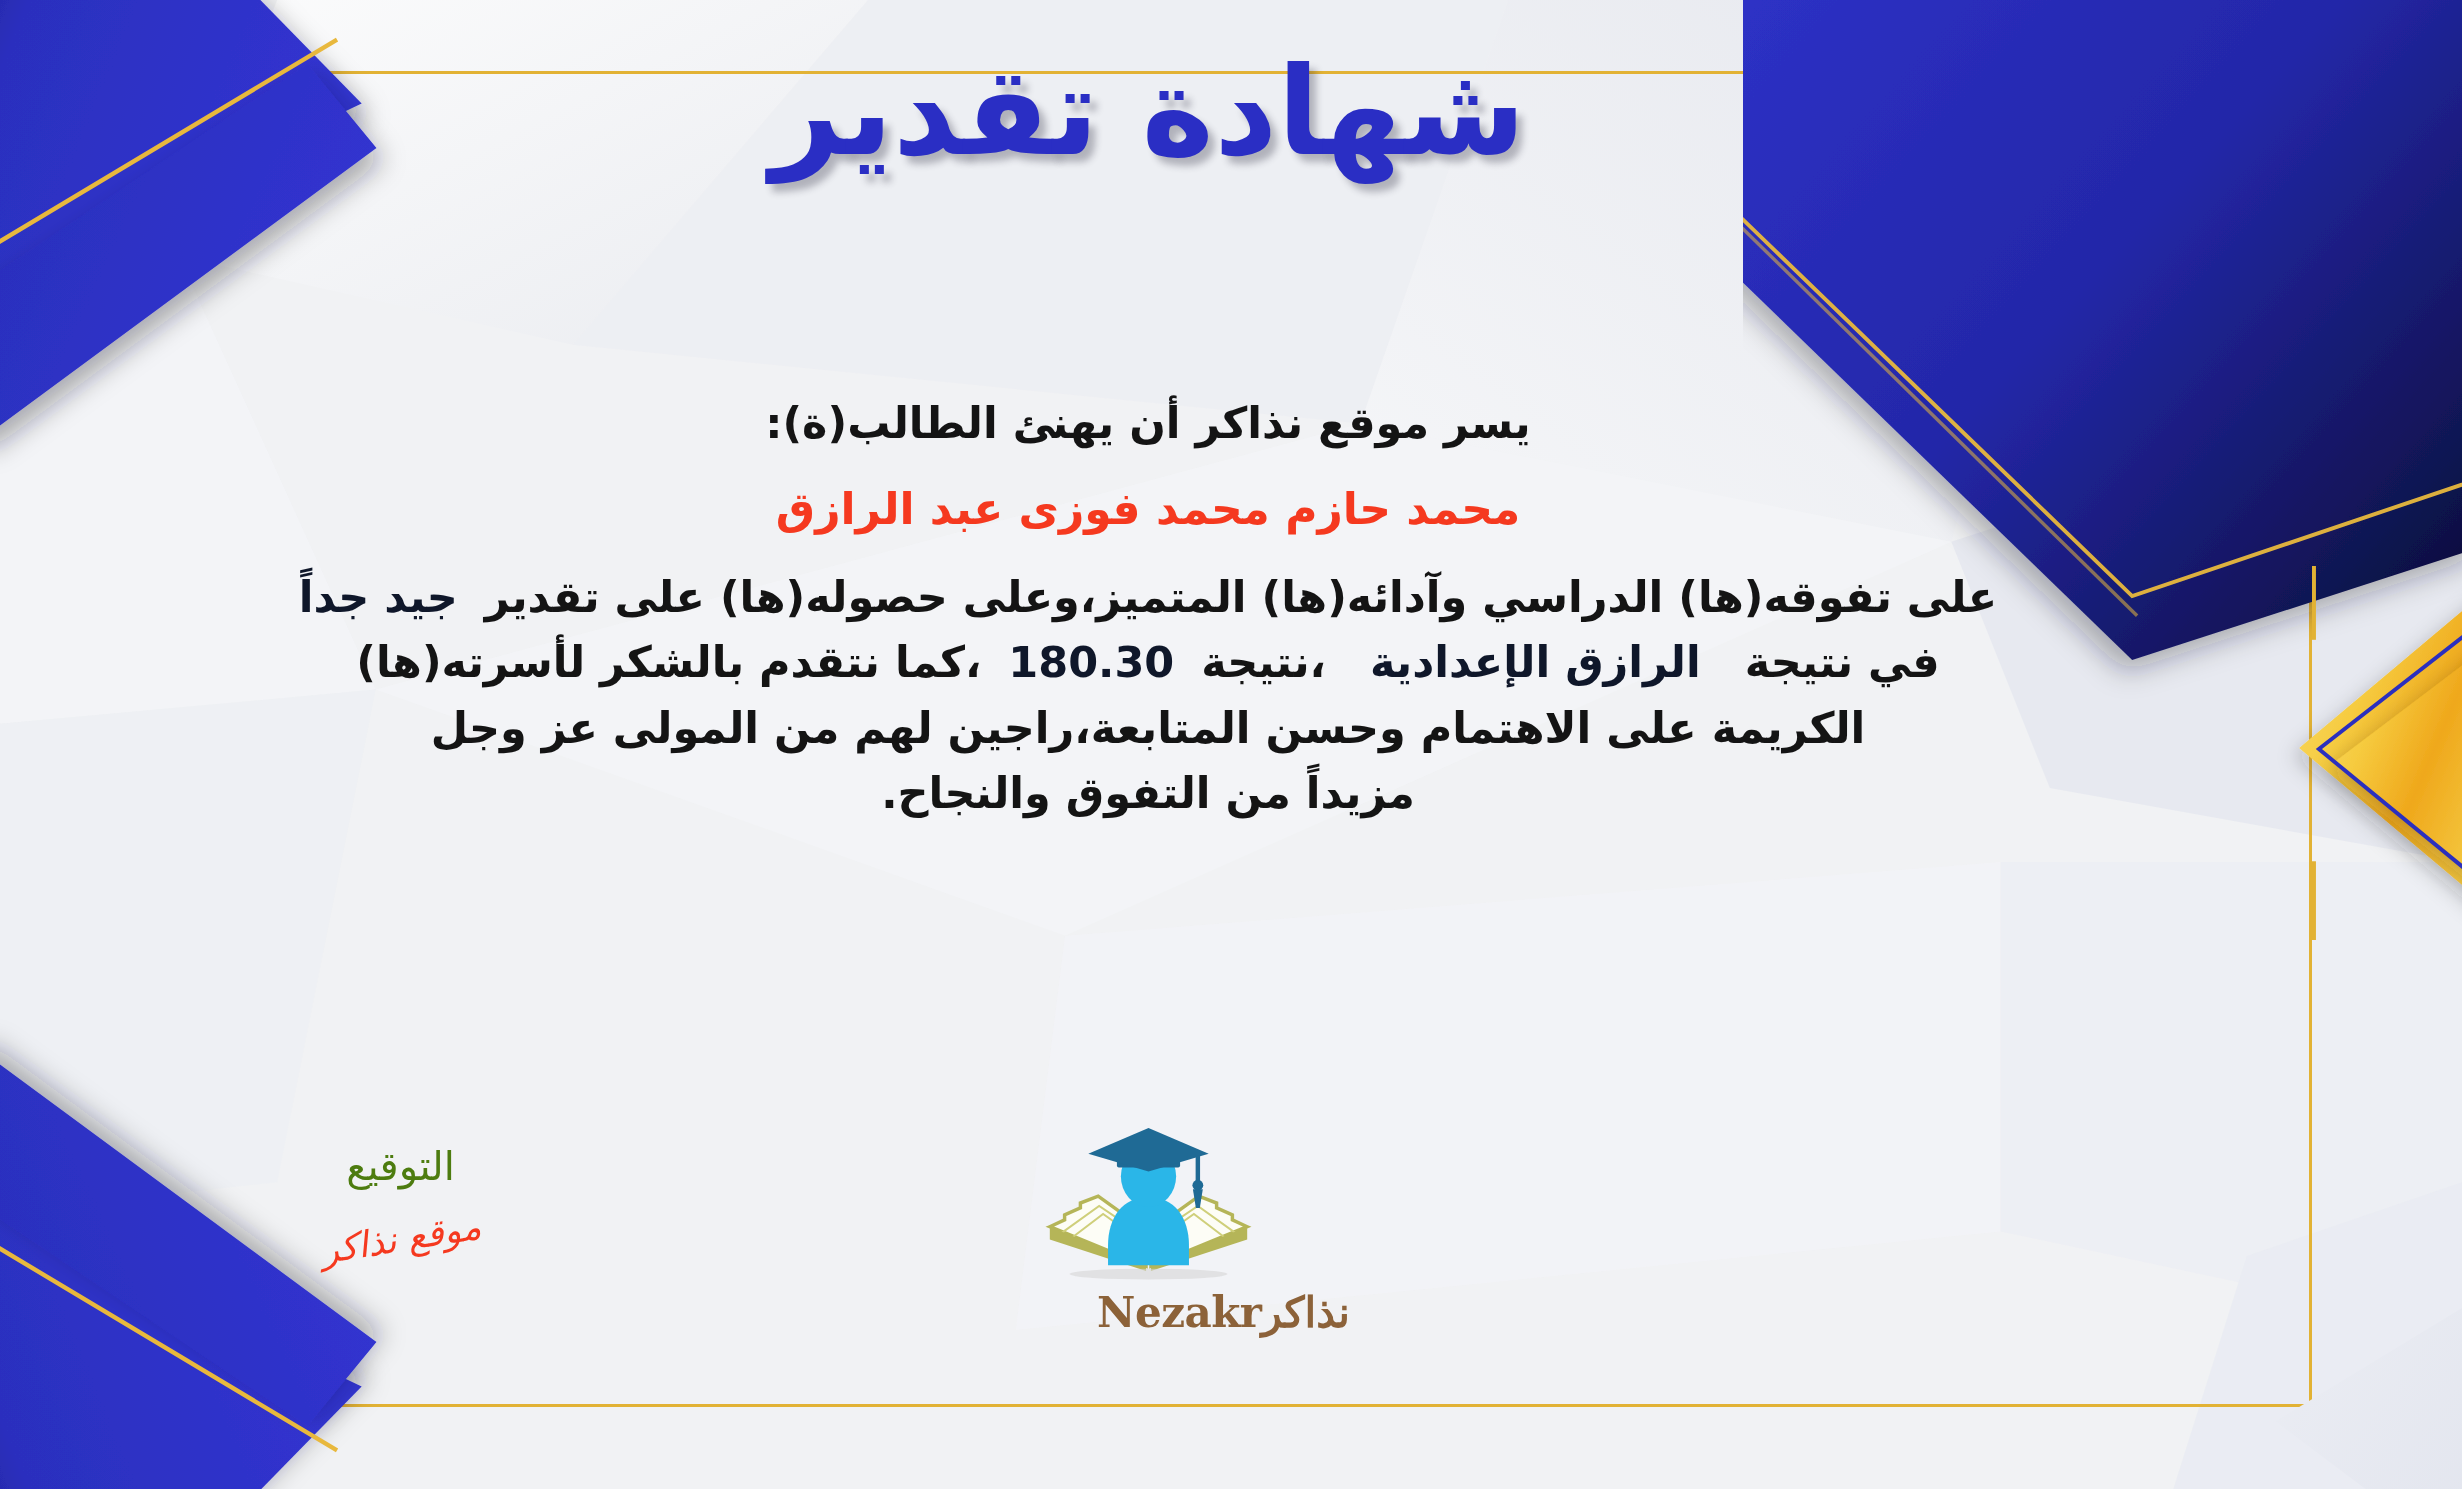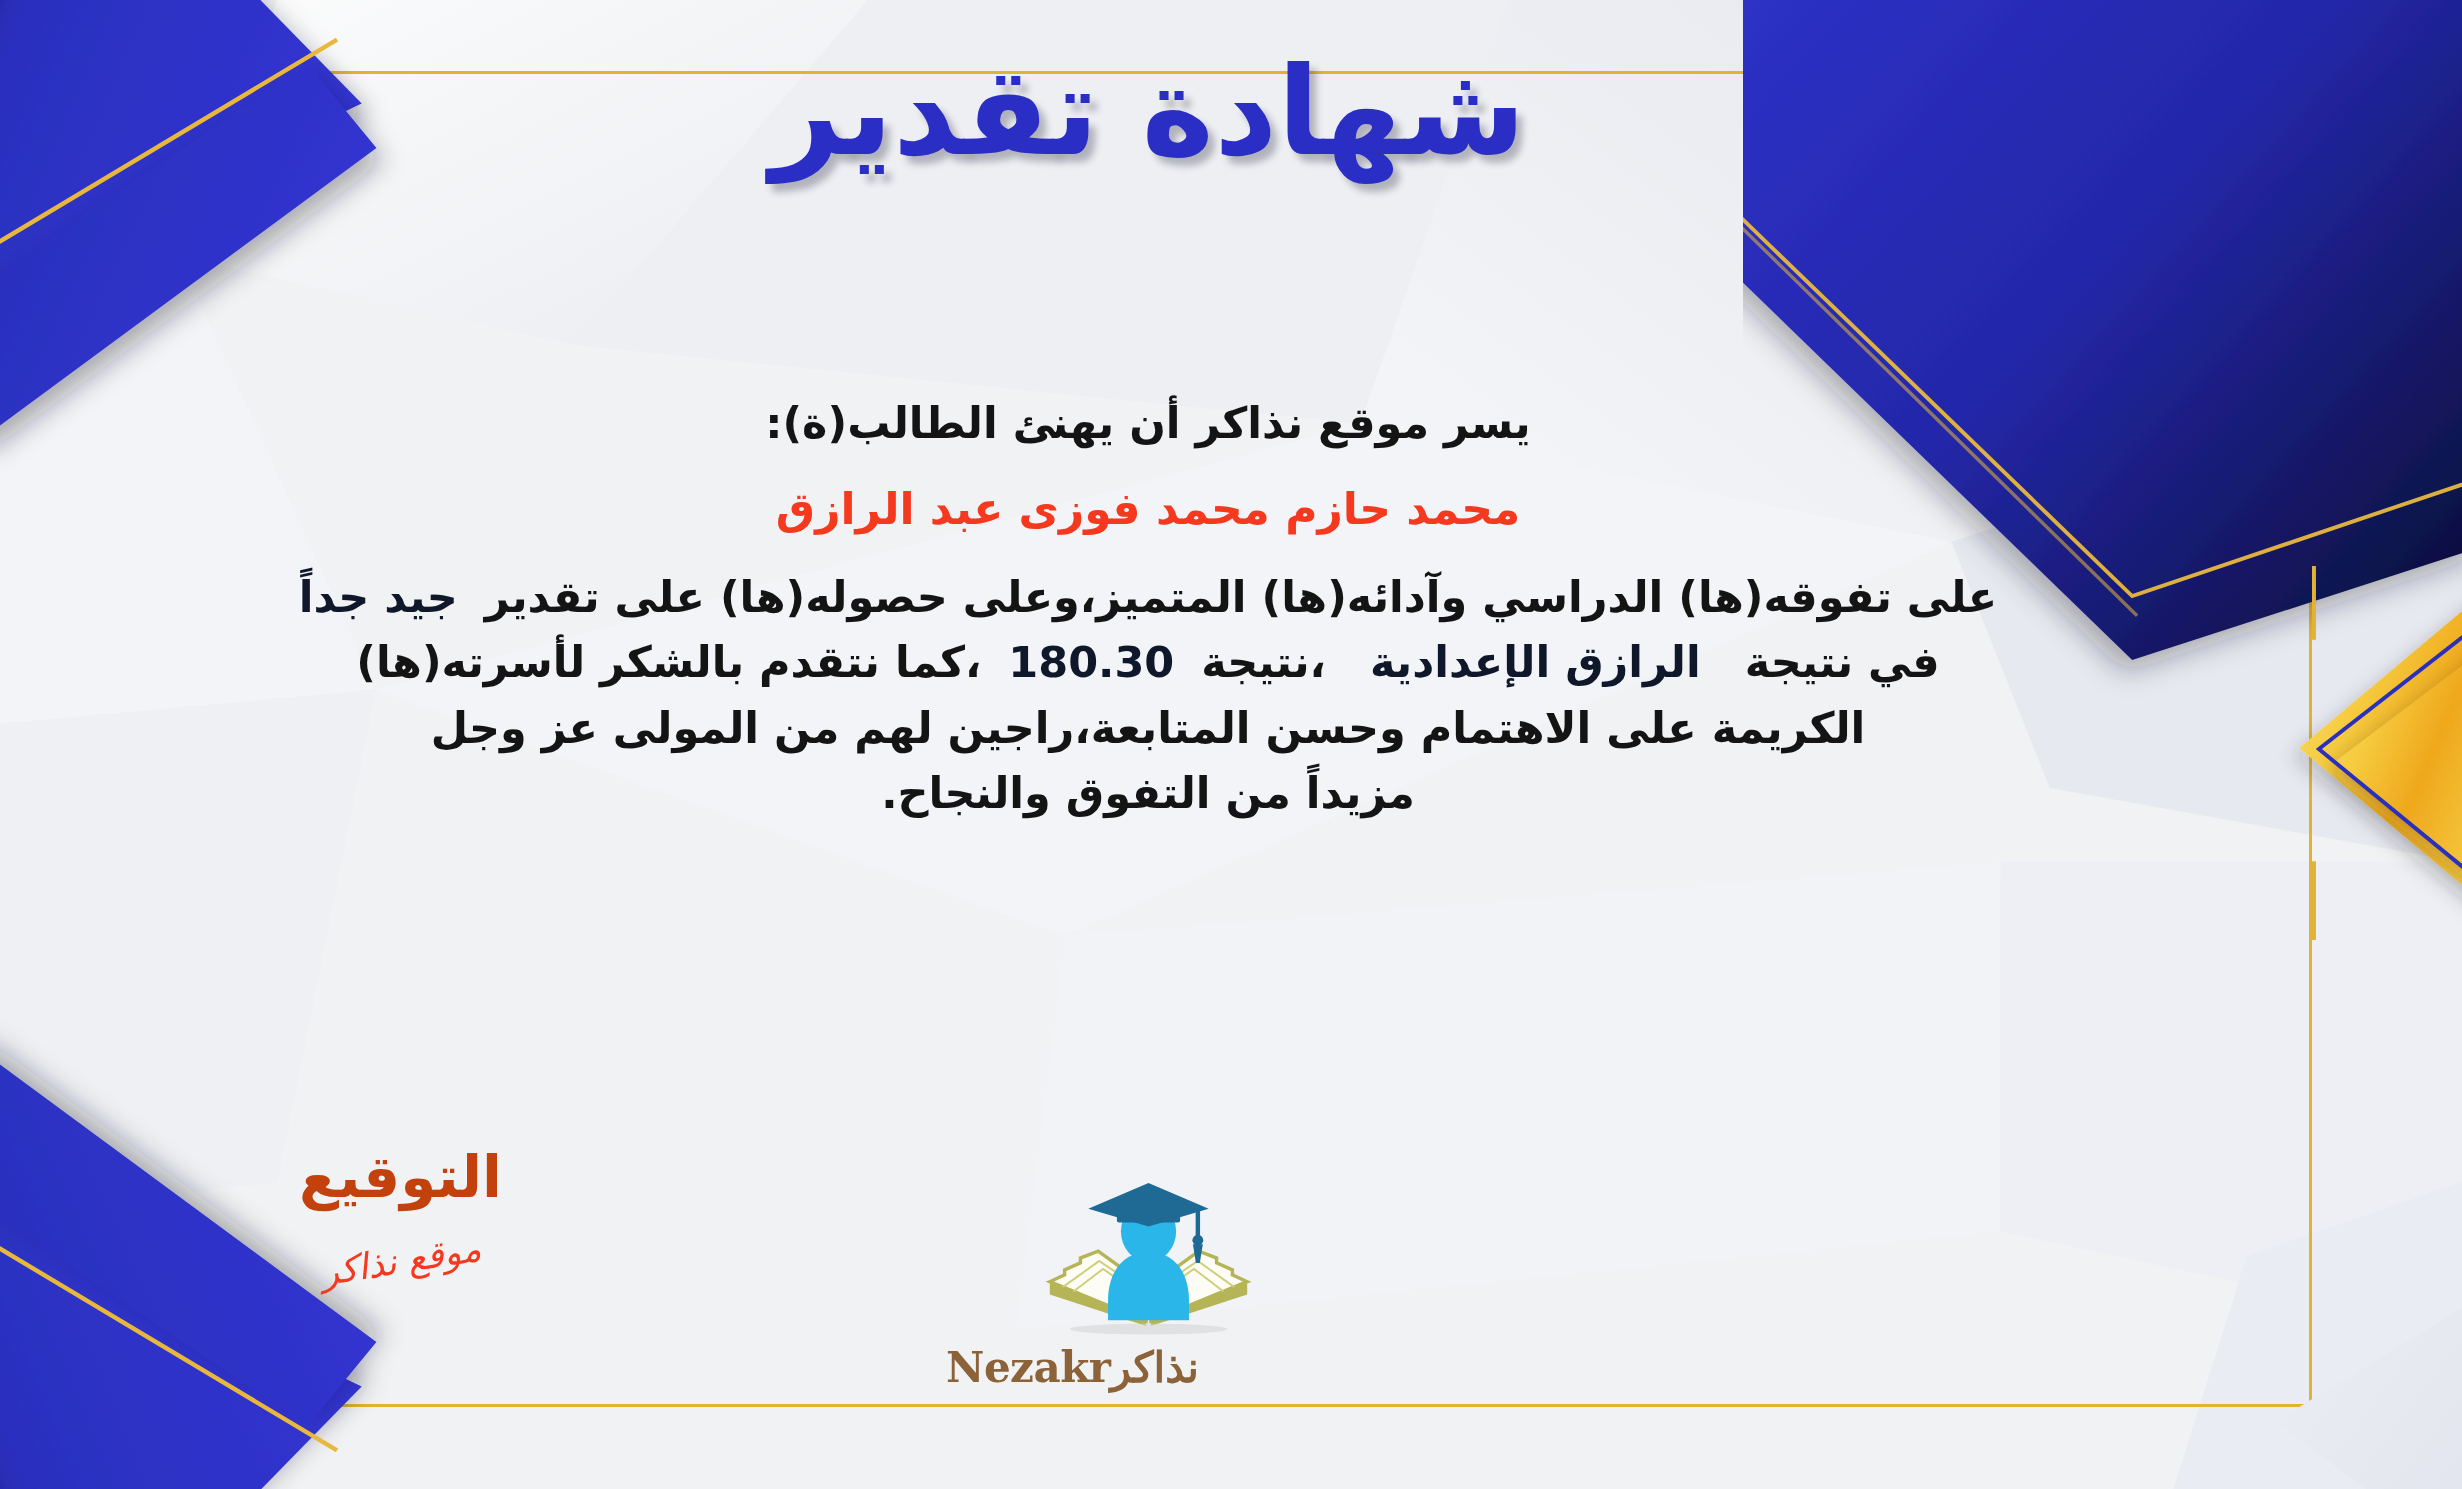"التوقيع" .sig-label { color: #c2410c -> #4d7c0f; font-size: 58px -> 40px; font-weight: 700 -> 400 }
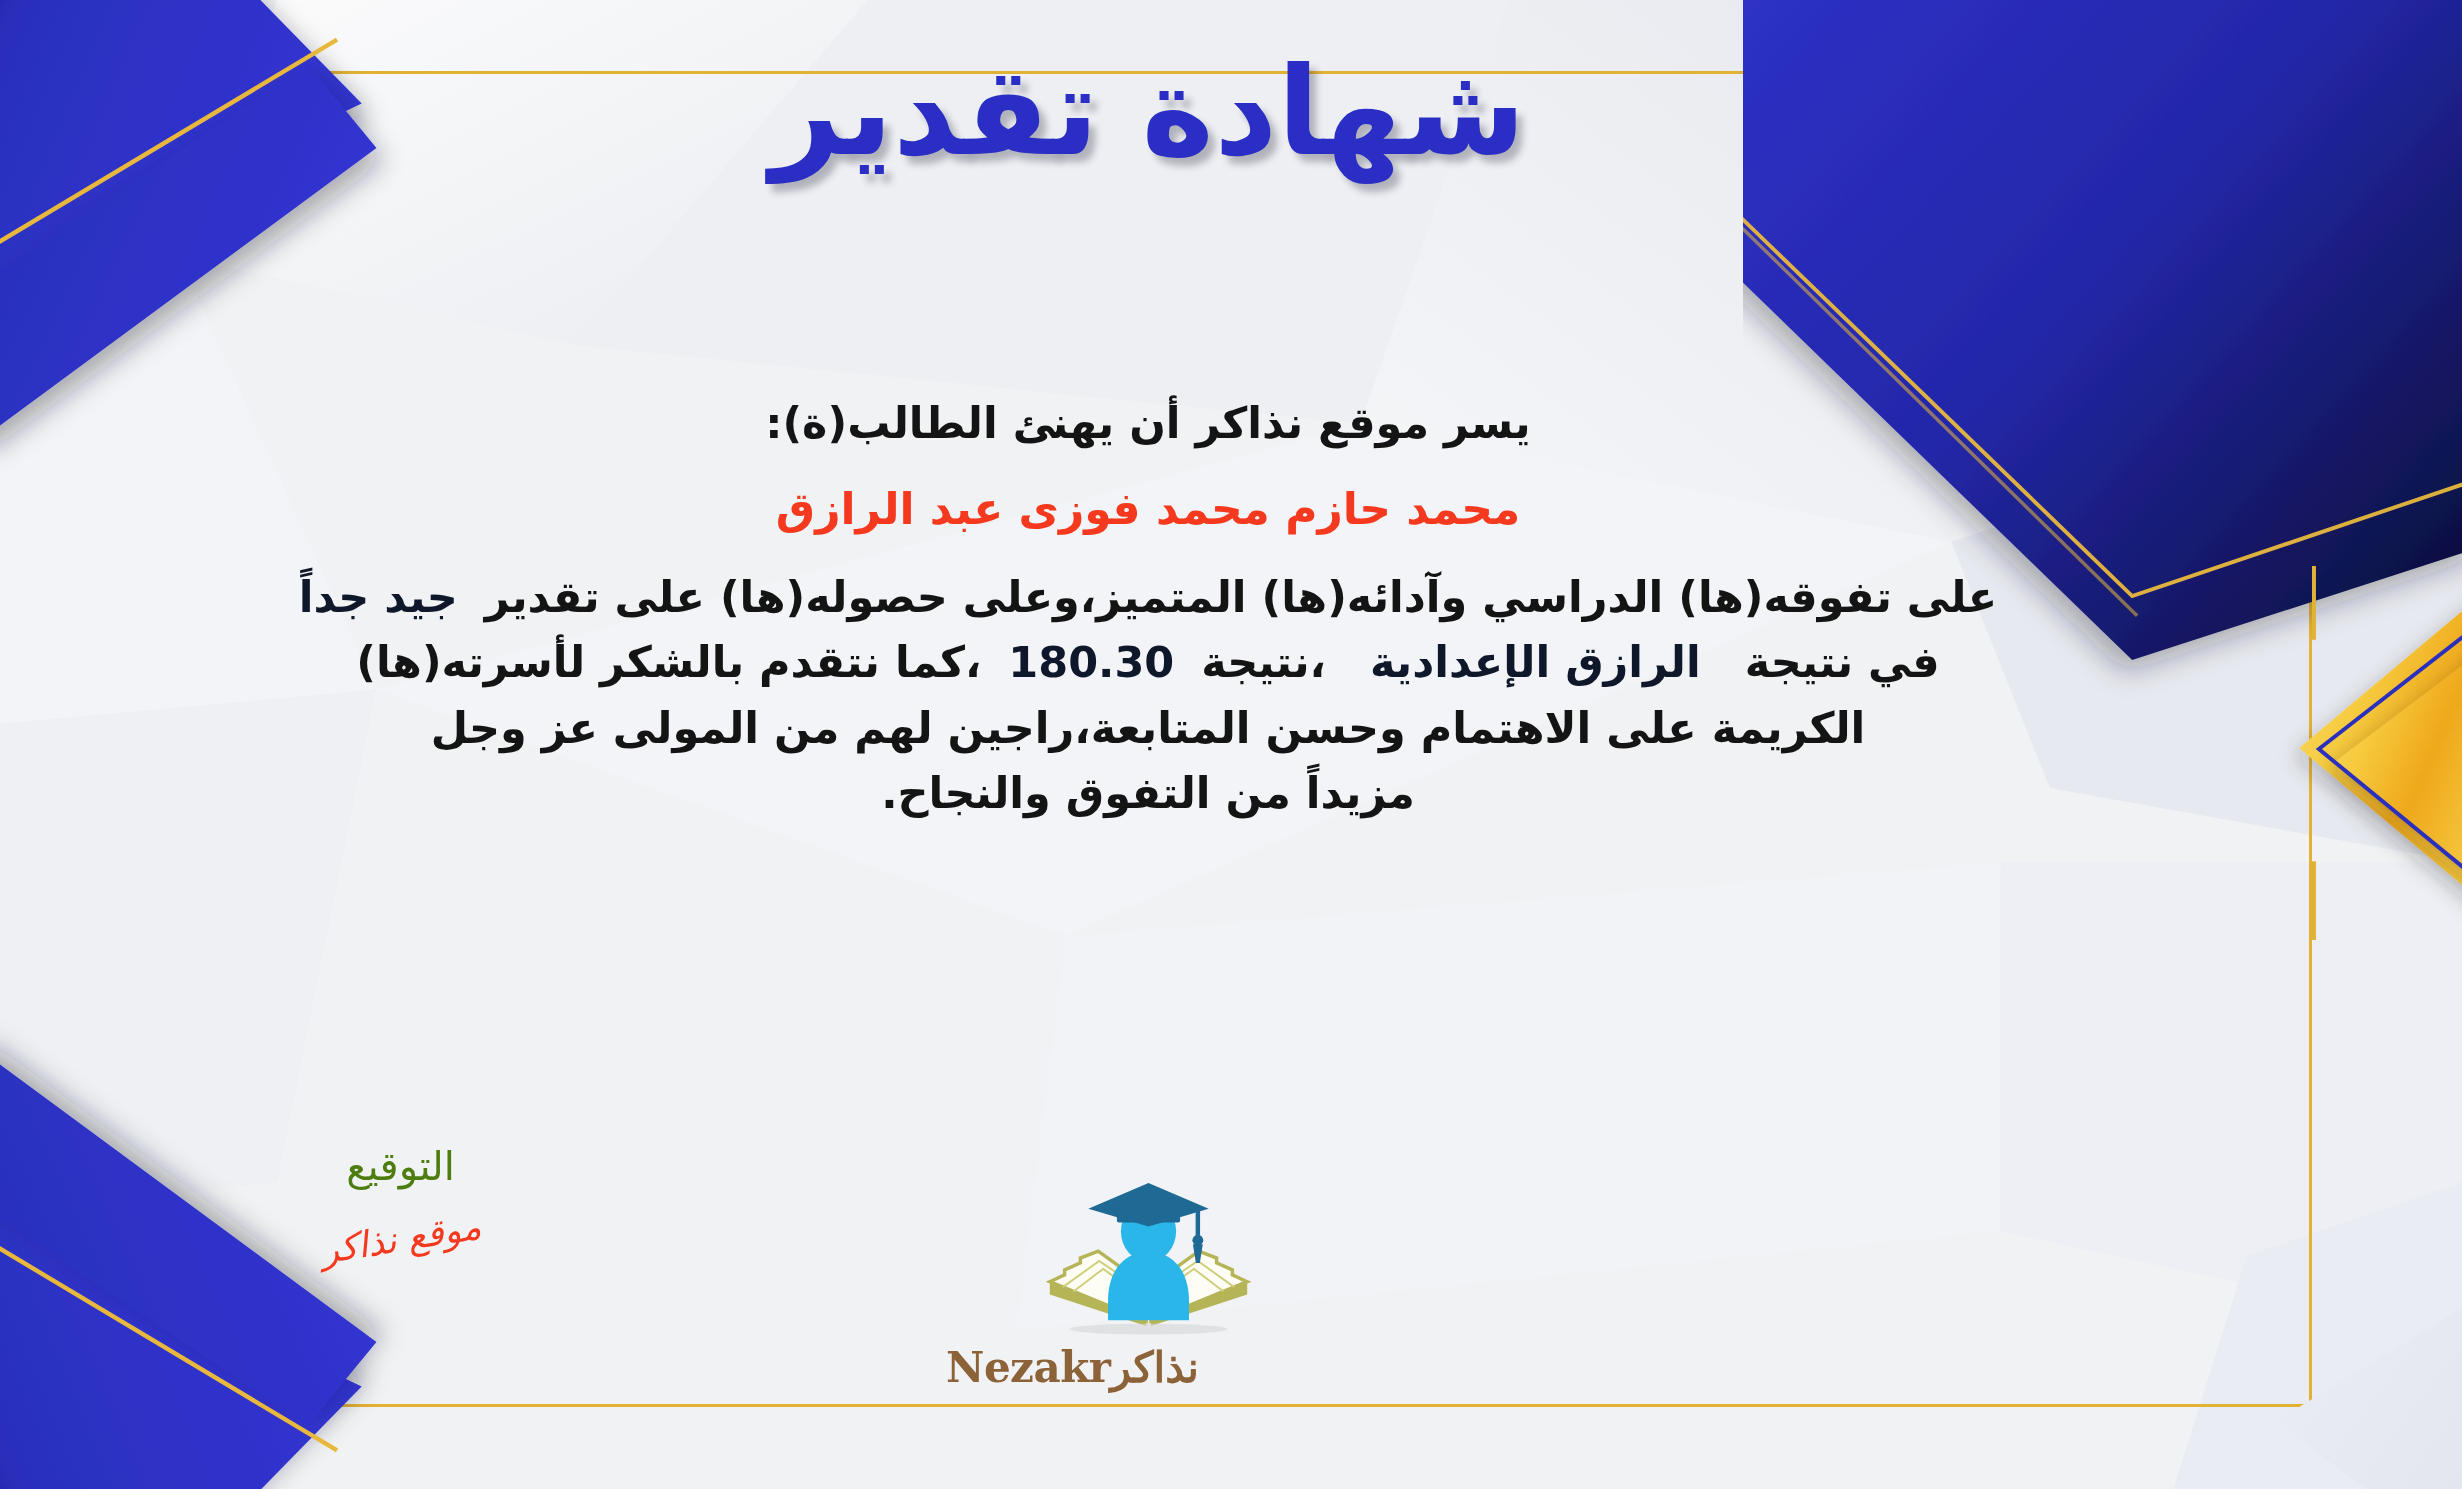"نذاكرNezakr" .logo-block { text-align: left -> right; top: 1178px -> 1123px }
